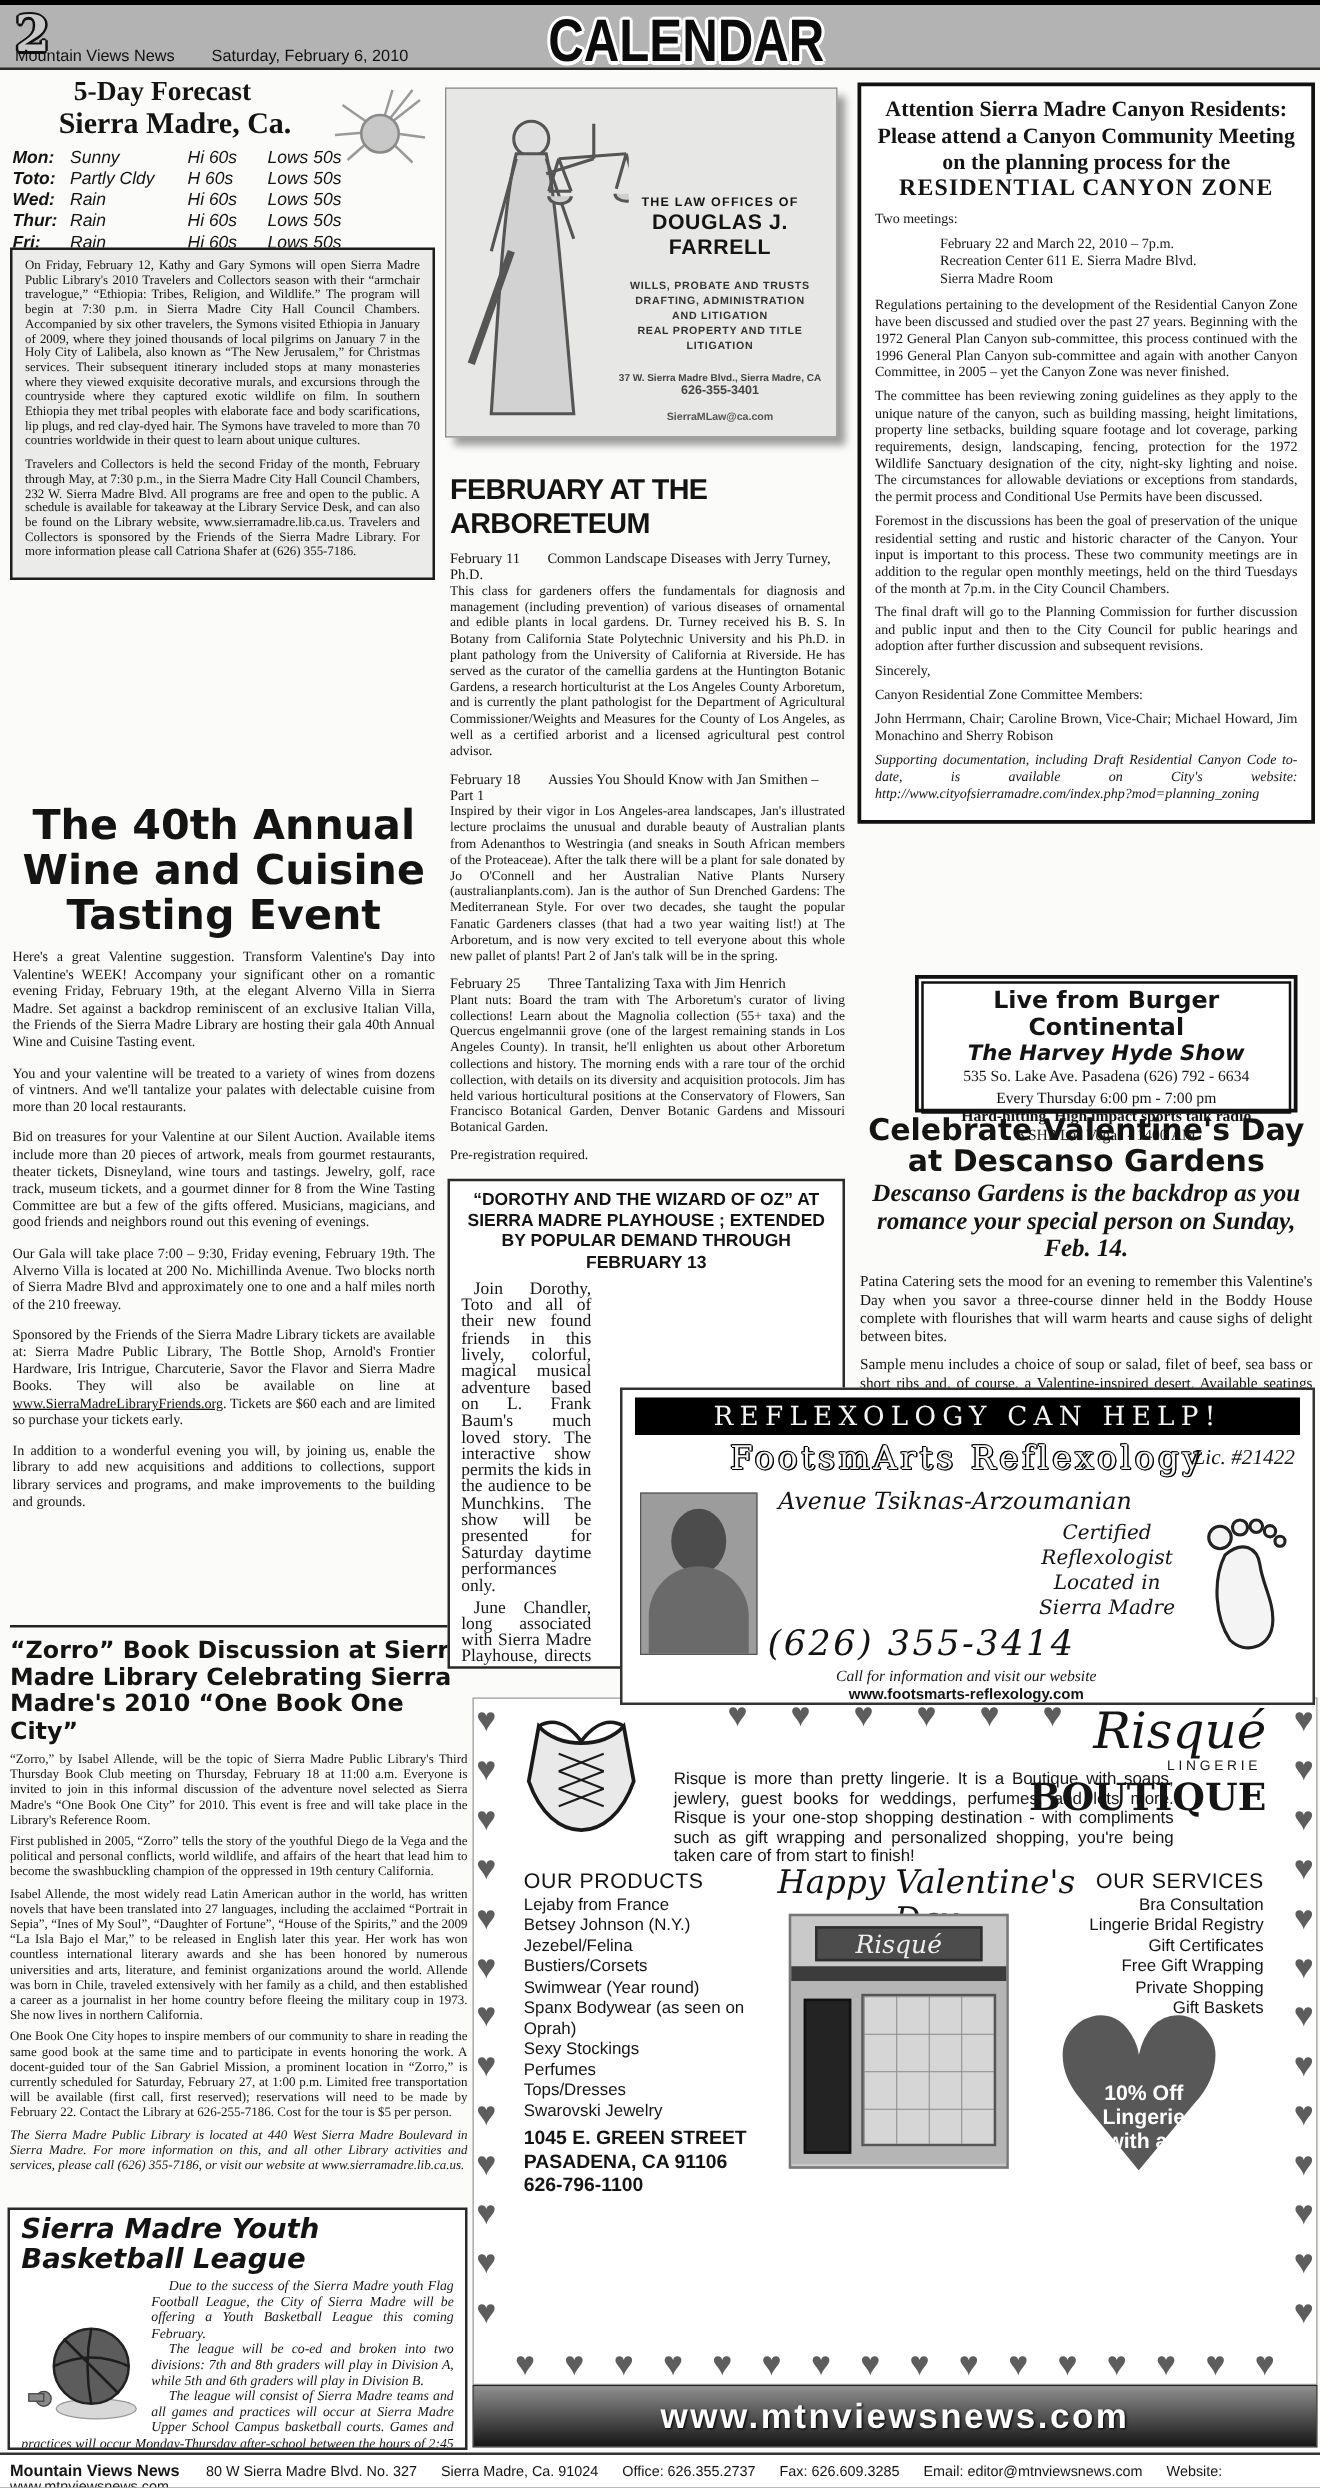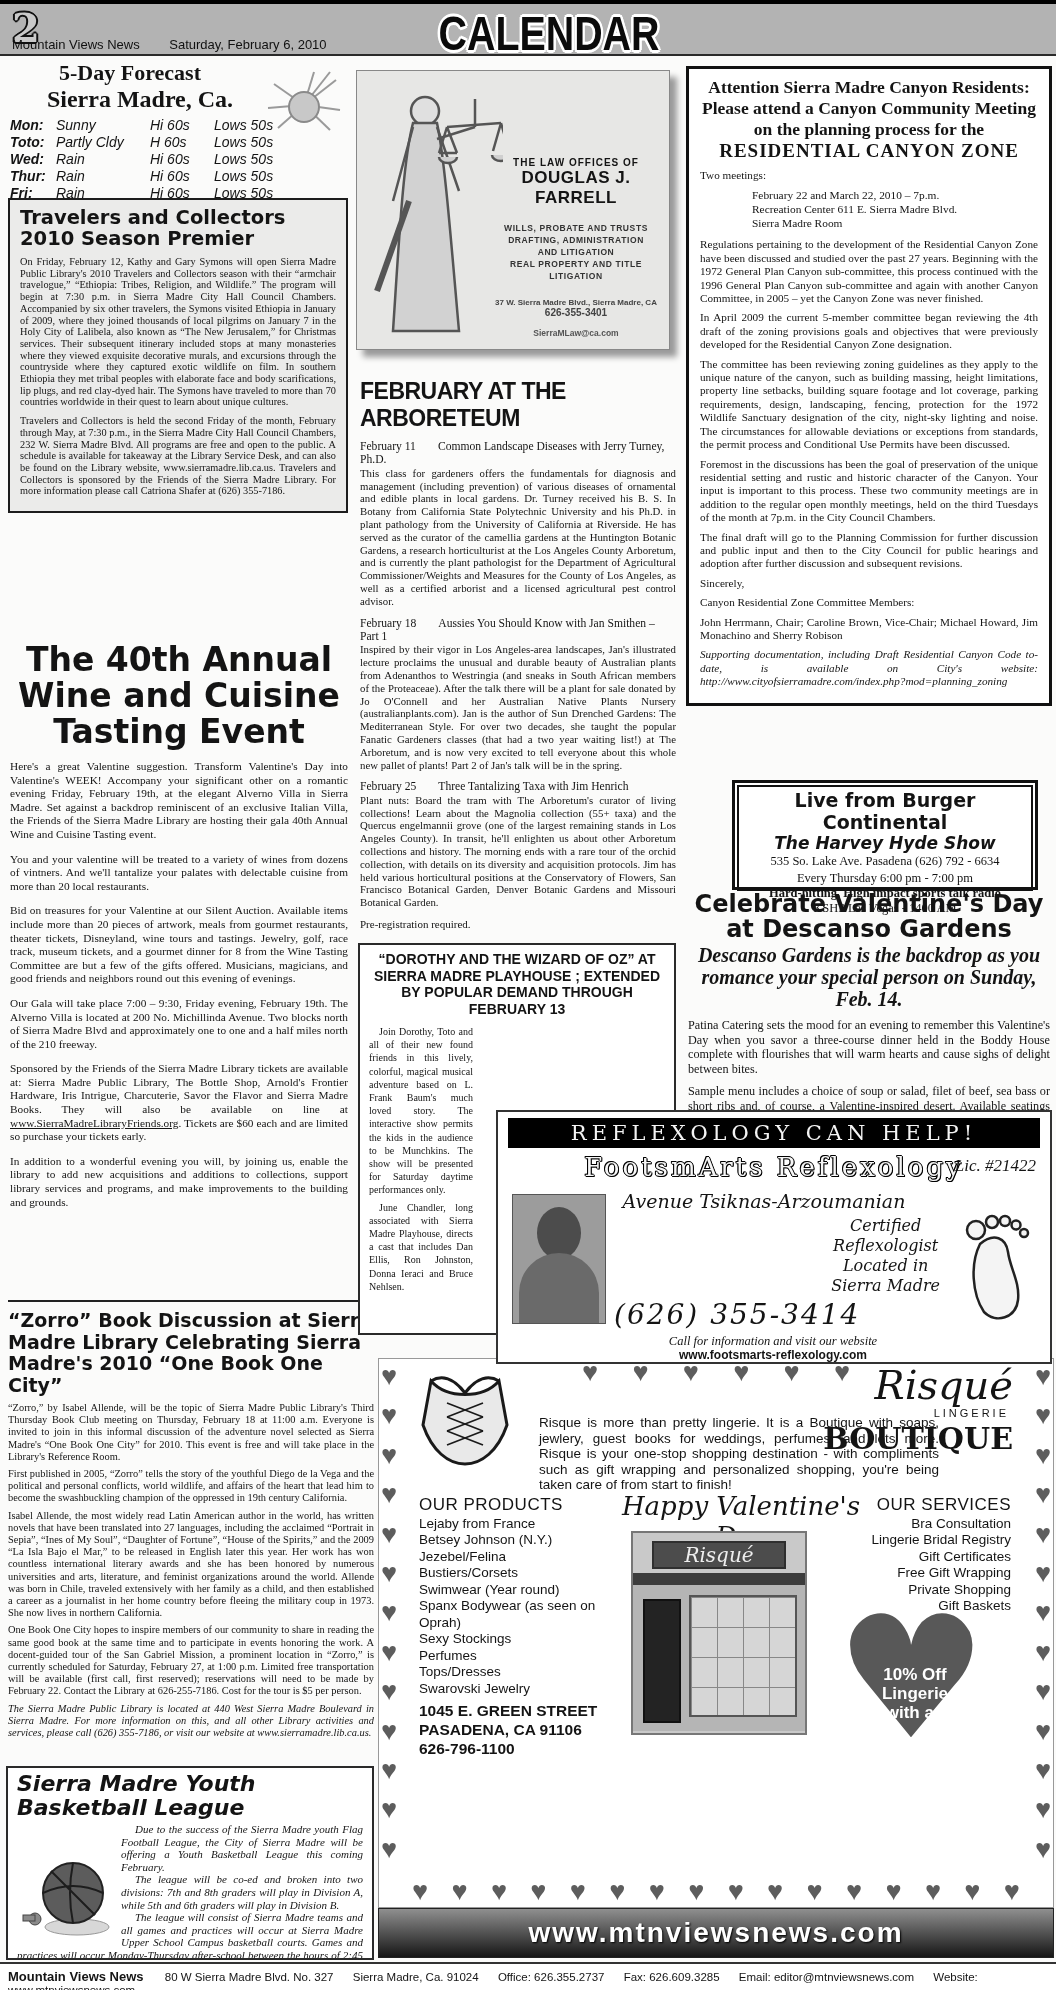"Travelers and Collectors 2010 Season" div.trav-title { html: <div>Travelers and Collectors 2010 Season Premier</div> -> none }
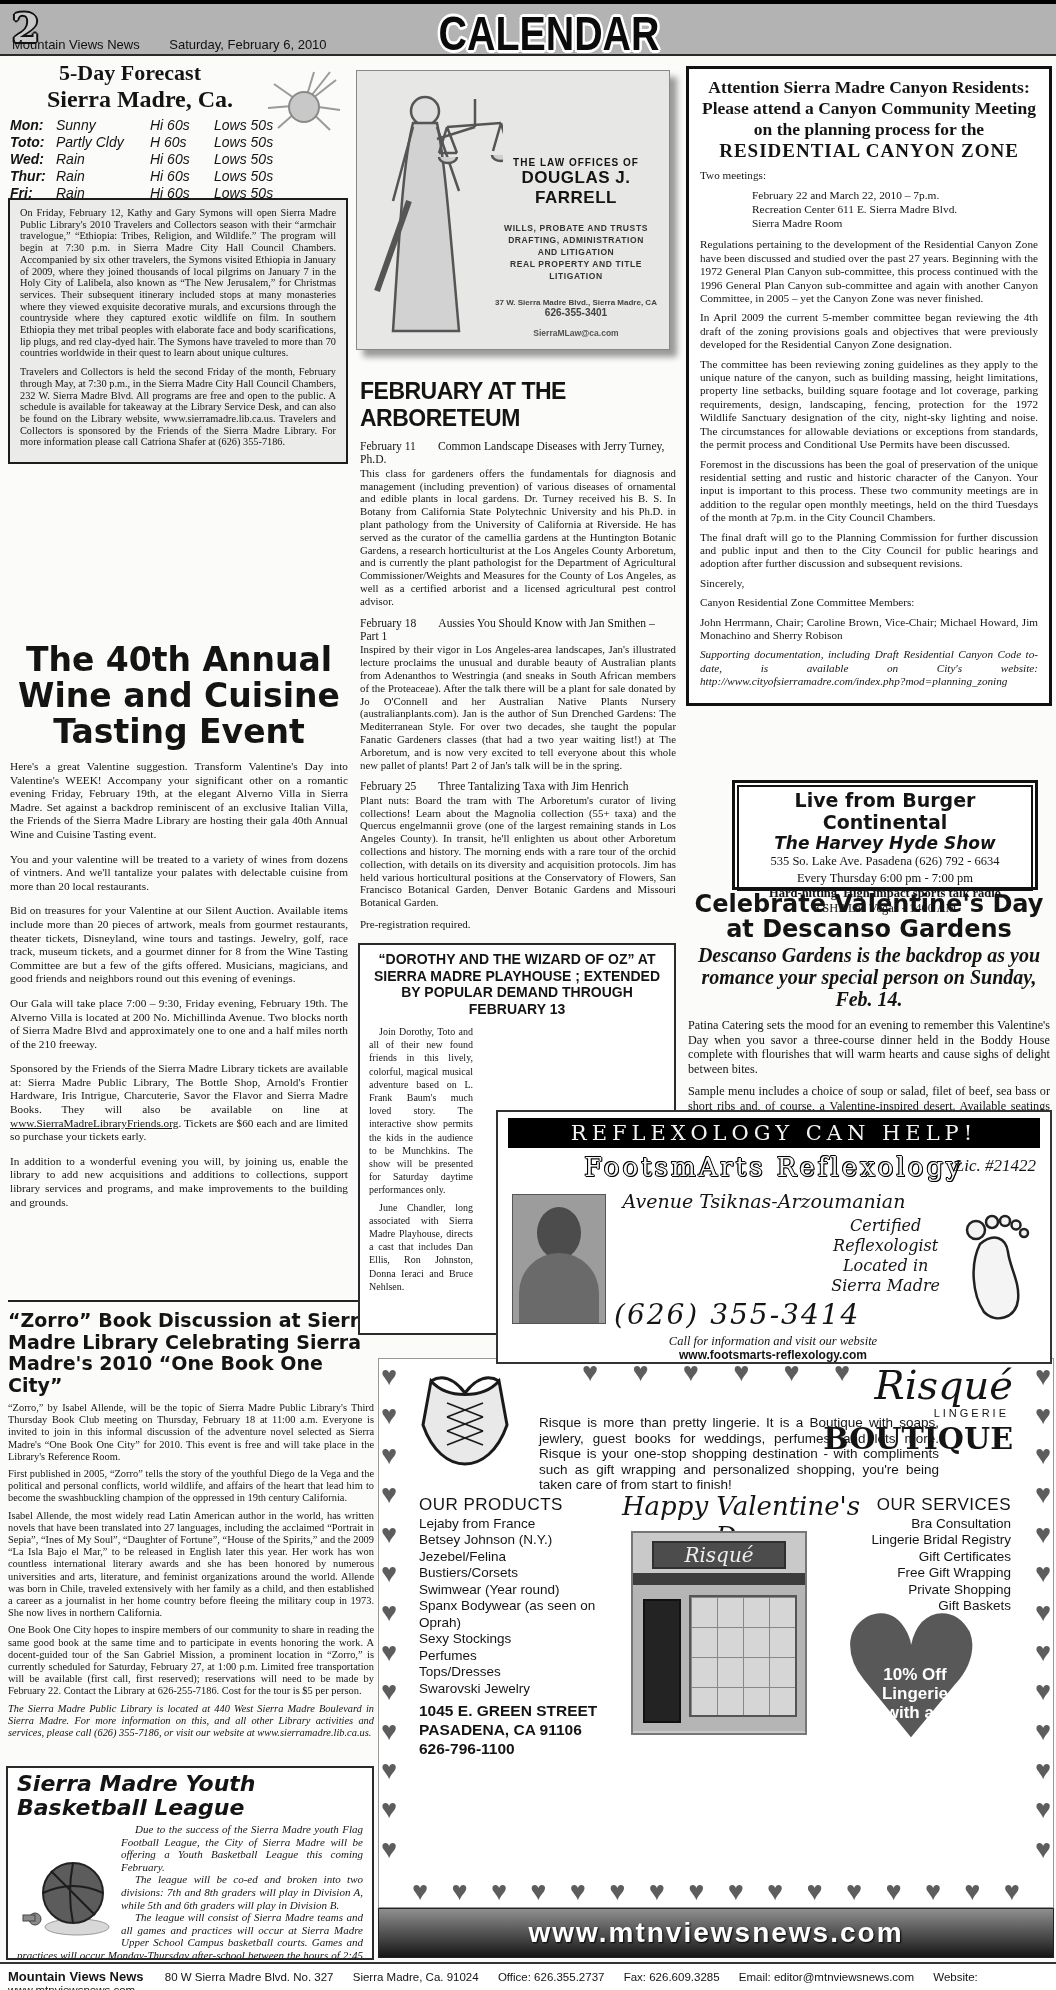"In April 2009 the current" p.jt { html: <p>In April 2009 the current 5-member committee began reviewing the 4th draft of the zoning provisions goals and objectives that were previously developed for the Residential Canyon Zone designation.</p> -> none }
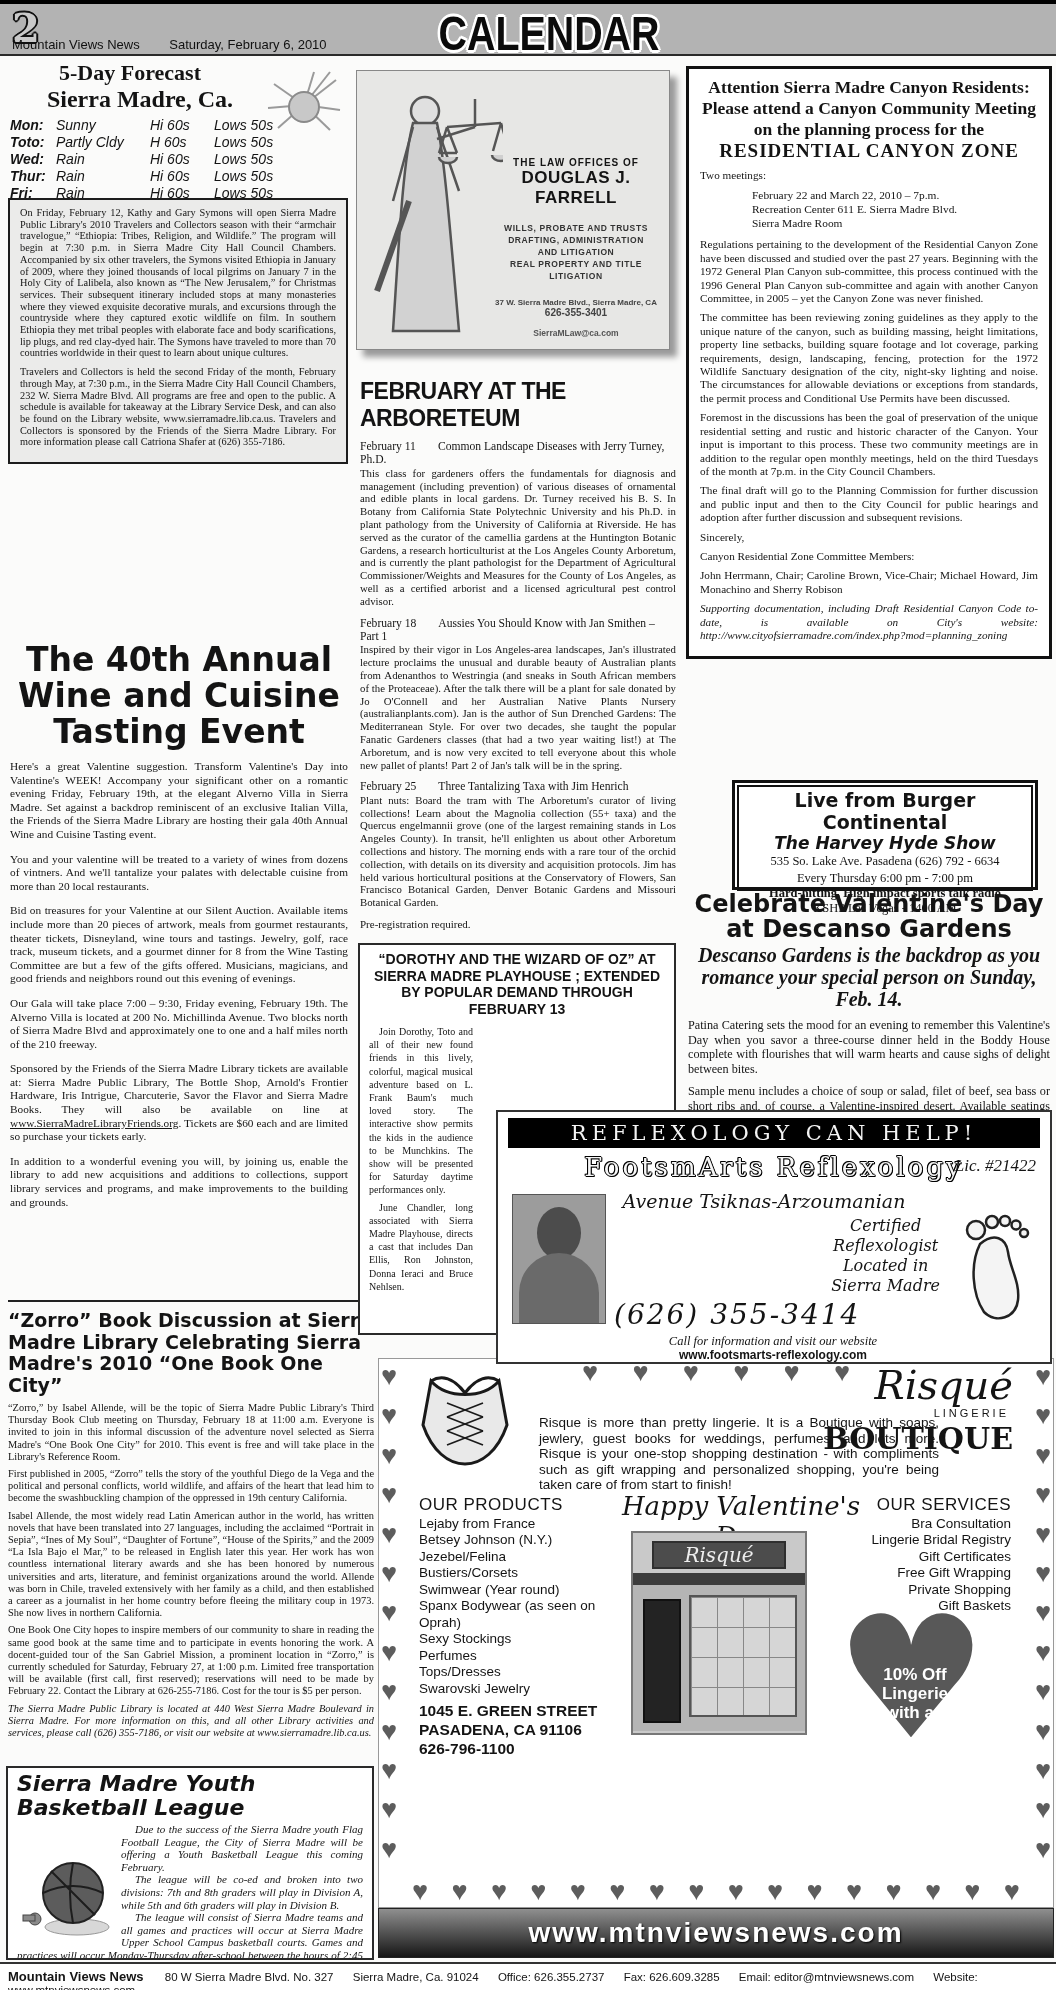"Join Dorothy, Toto and all" .dorothy p { font-size: 10px -> 14px }
